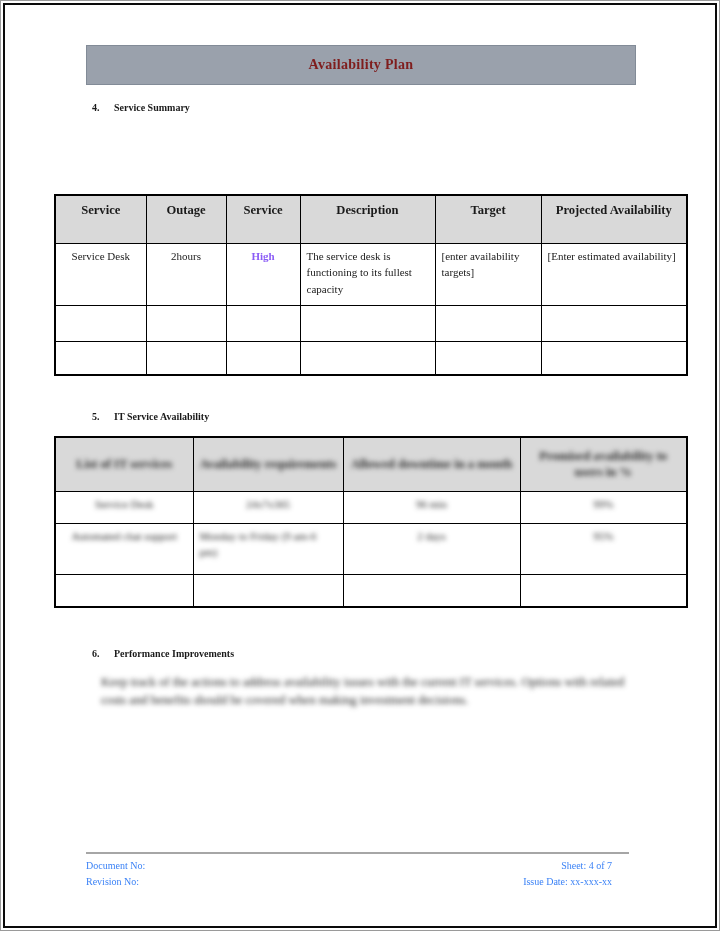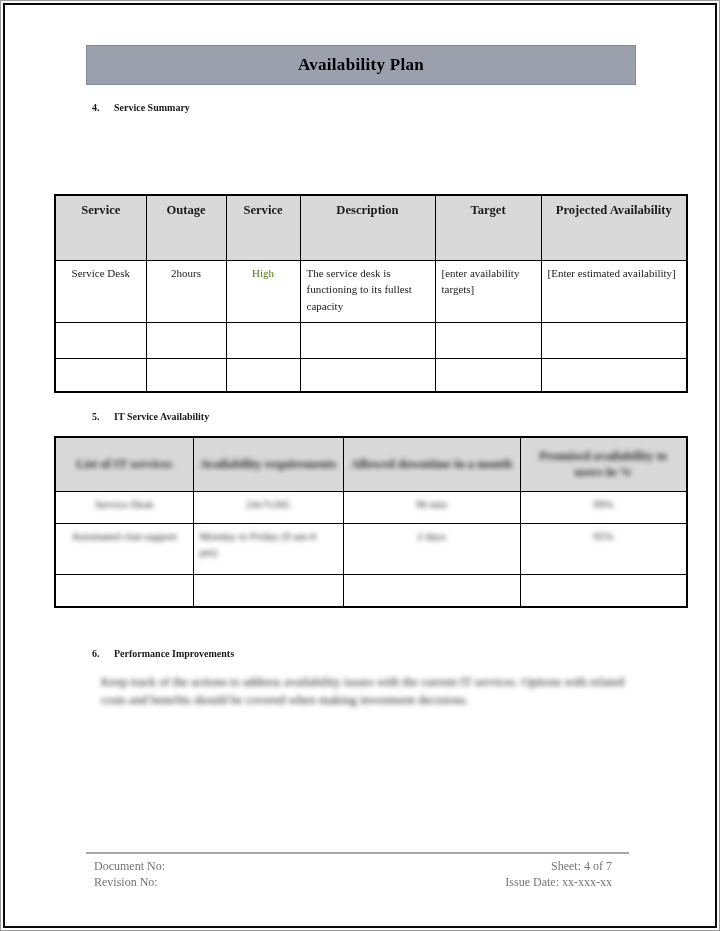"Availability Plan" .titlebar .t { color: #000000 -> #7f1d1d; font-size: 17px -> 14px }
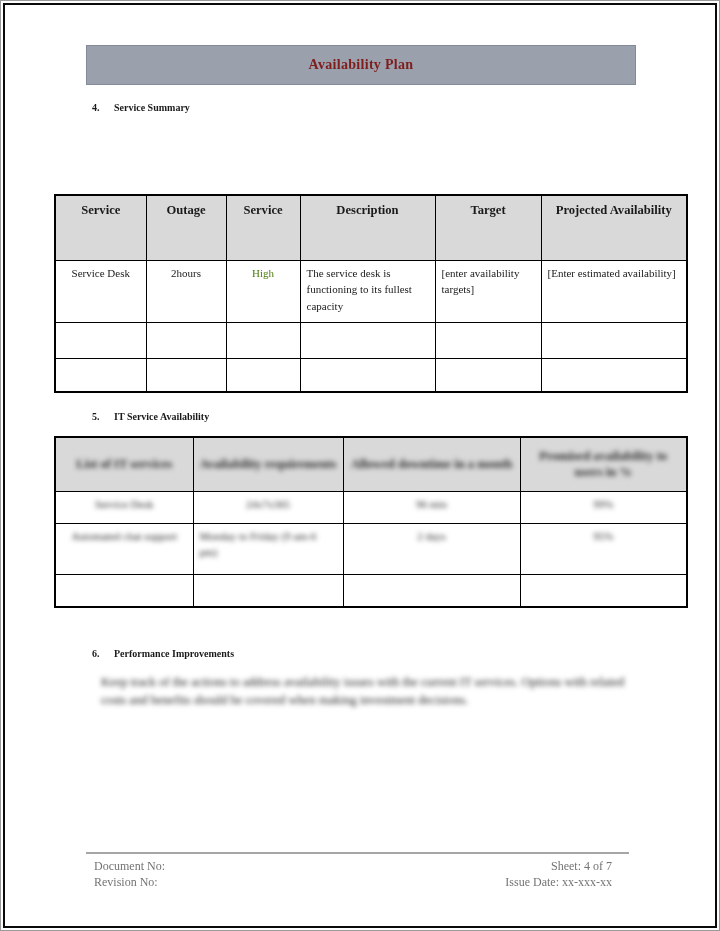"Service" tr { height: 65px -> 48px }
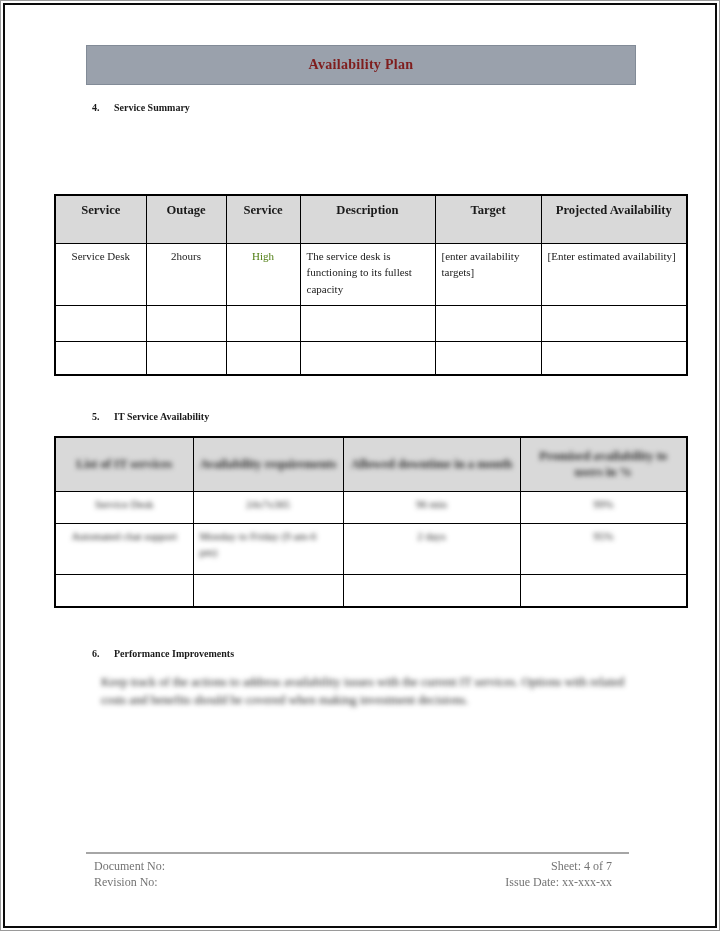"High" .red { color: #4d7c0f -> #8b5cf6; font-weight: normal -> bold }
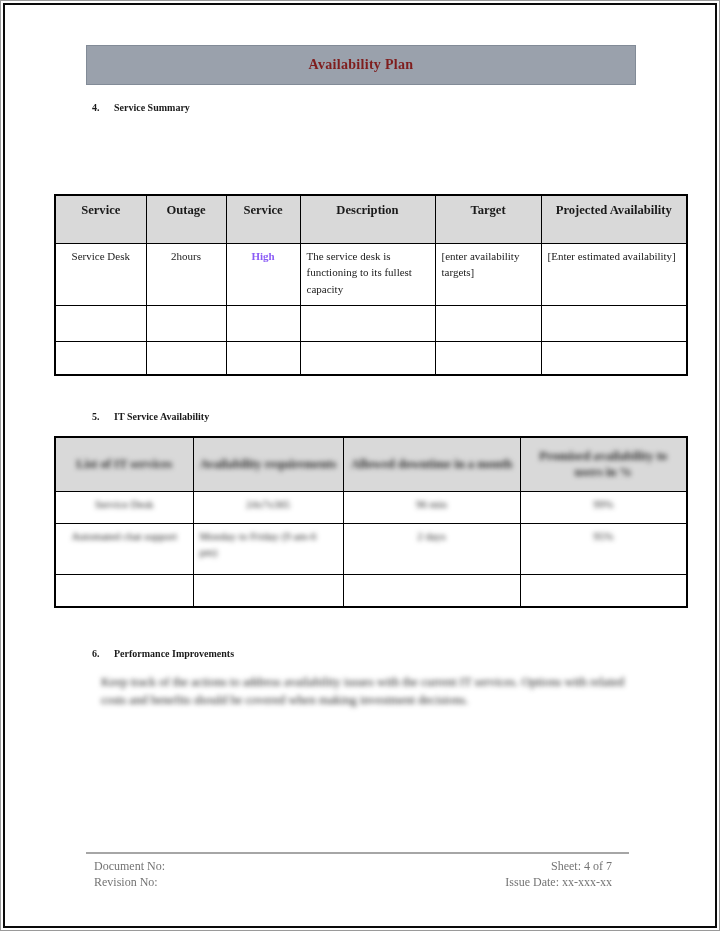"Document No:" .foot { color: #737373 -> #3b82f6; font-size: 12px -> 10px; margin-left: 8px -> none }
